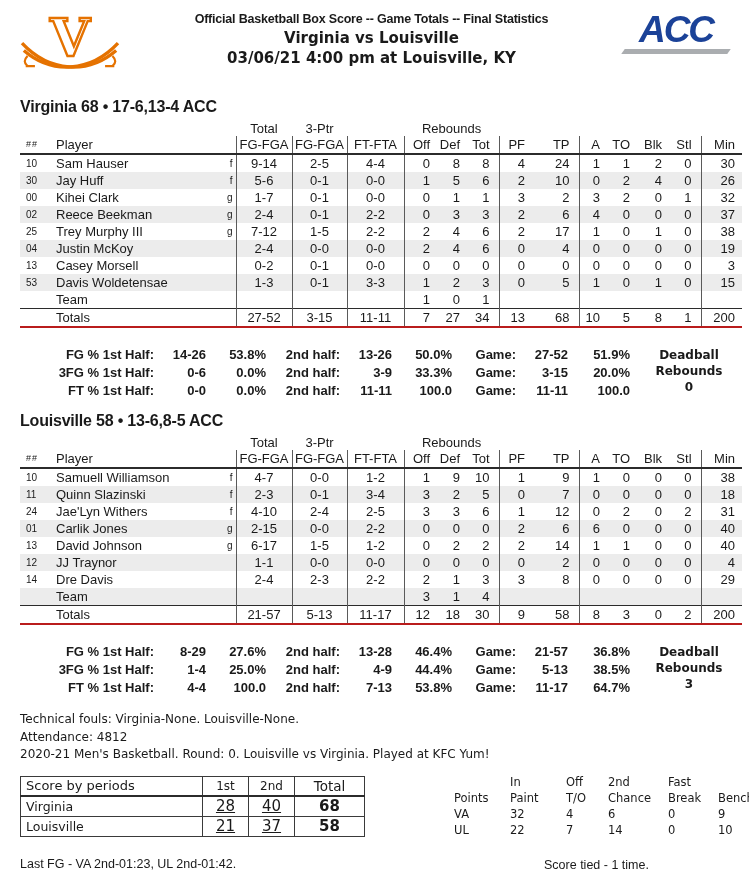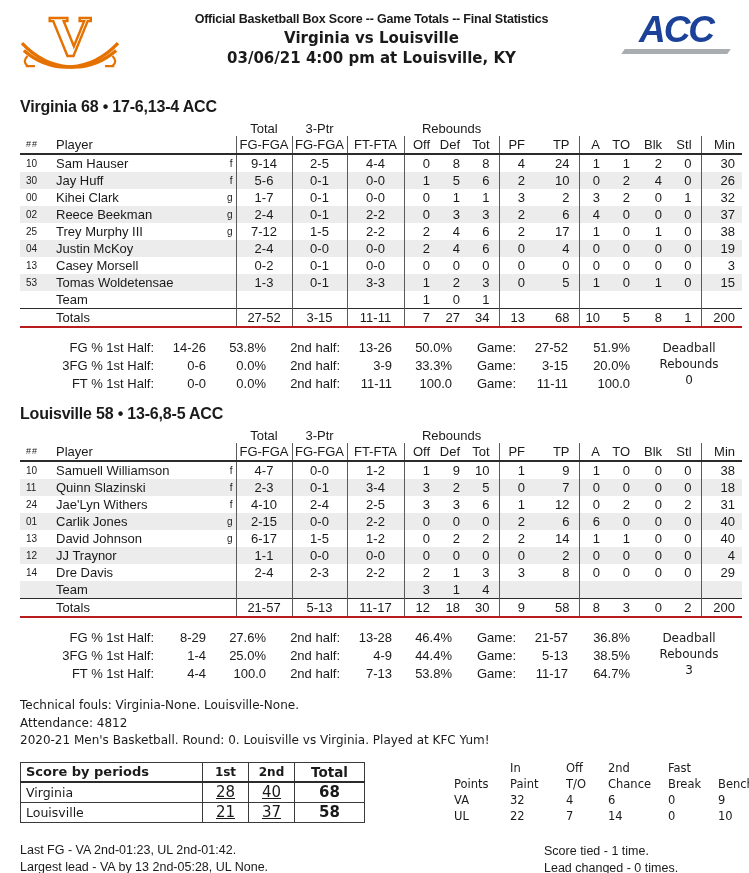"Tomas Woldetensae" td.c-name { text: Tomas -> Davis }
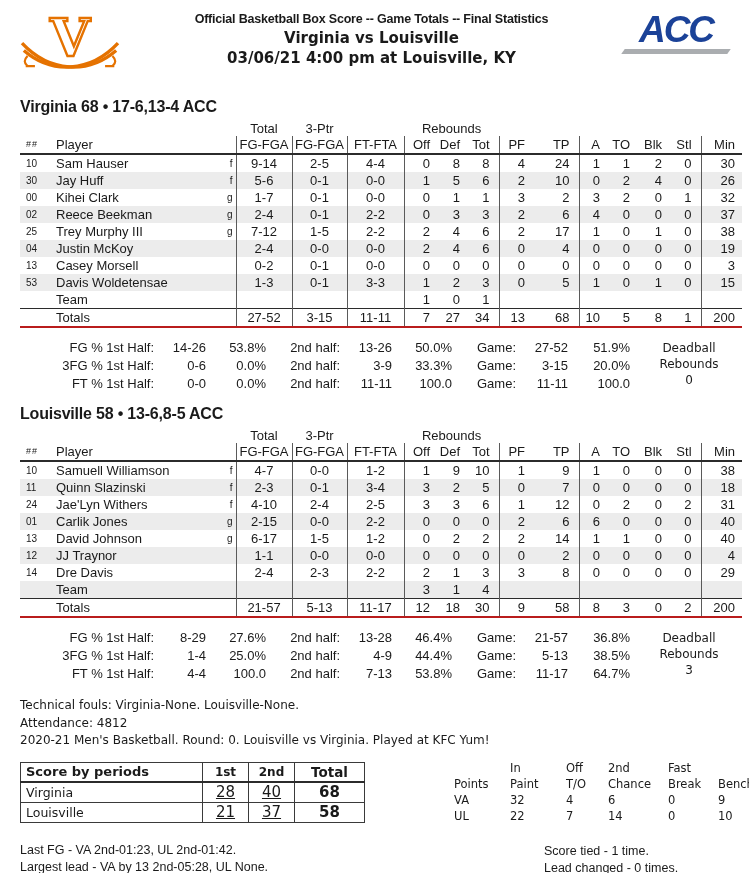"FG % 1st Half: 14-26" .pct-wrap { font-weight: none -> bold; margin: 11px 0 0 0 -> 18px 0 0 0 }
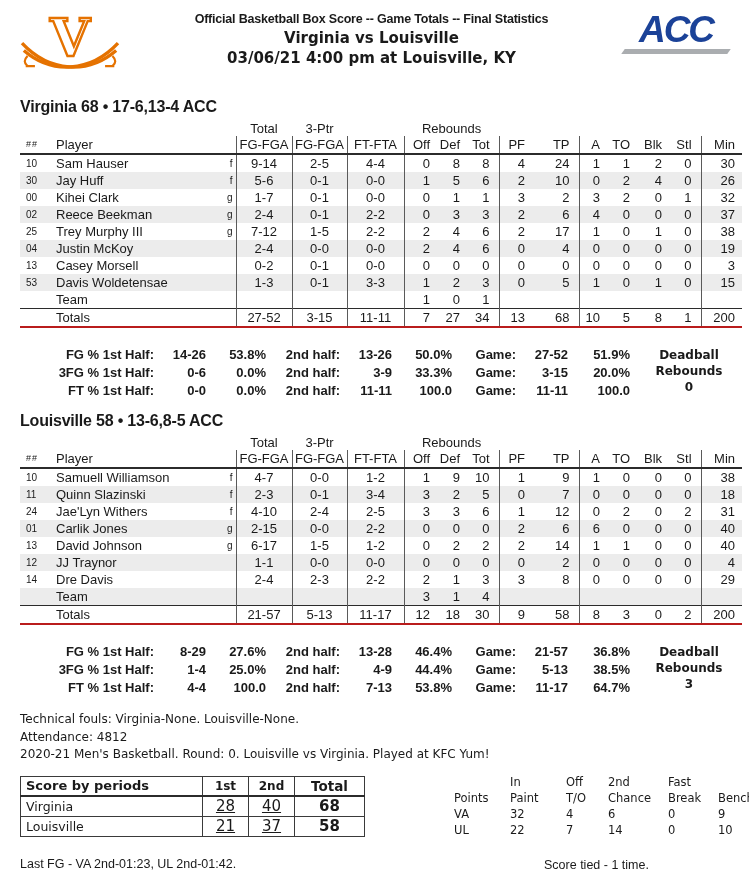"Score by periods" table.periods tr.phead td { font-weight: bold -> normal }
